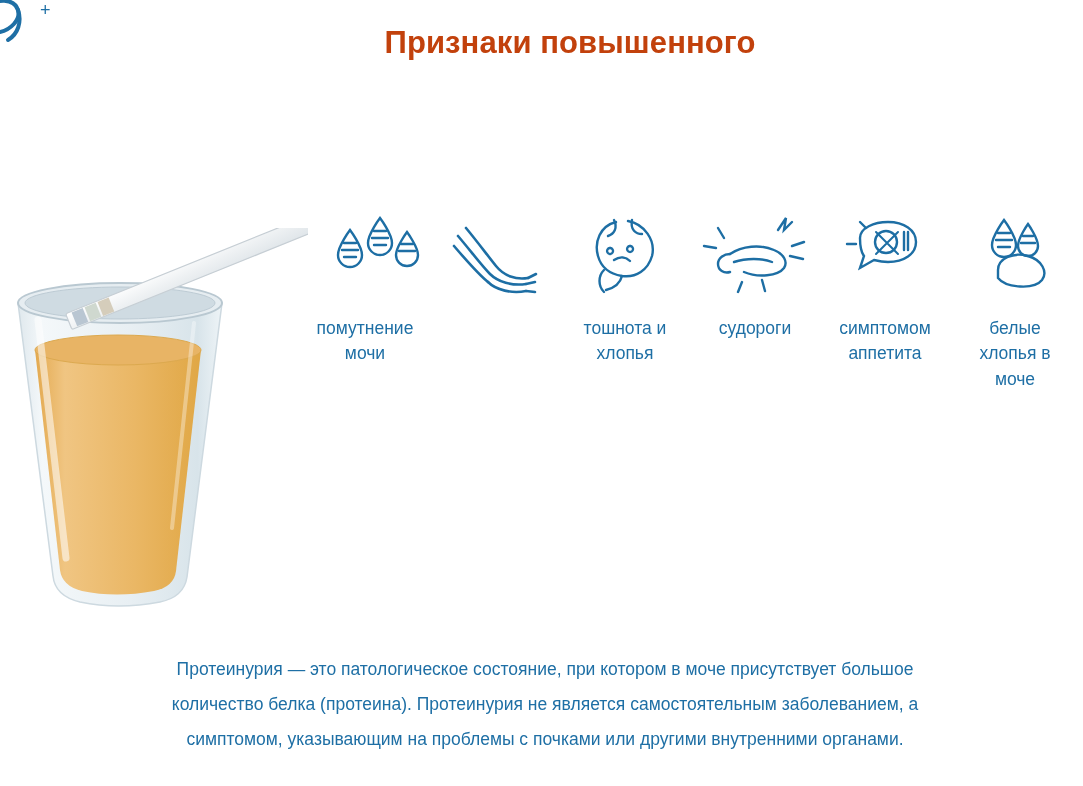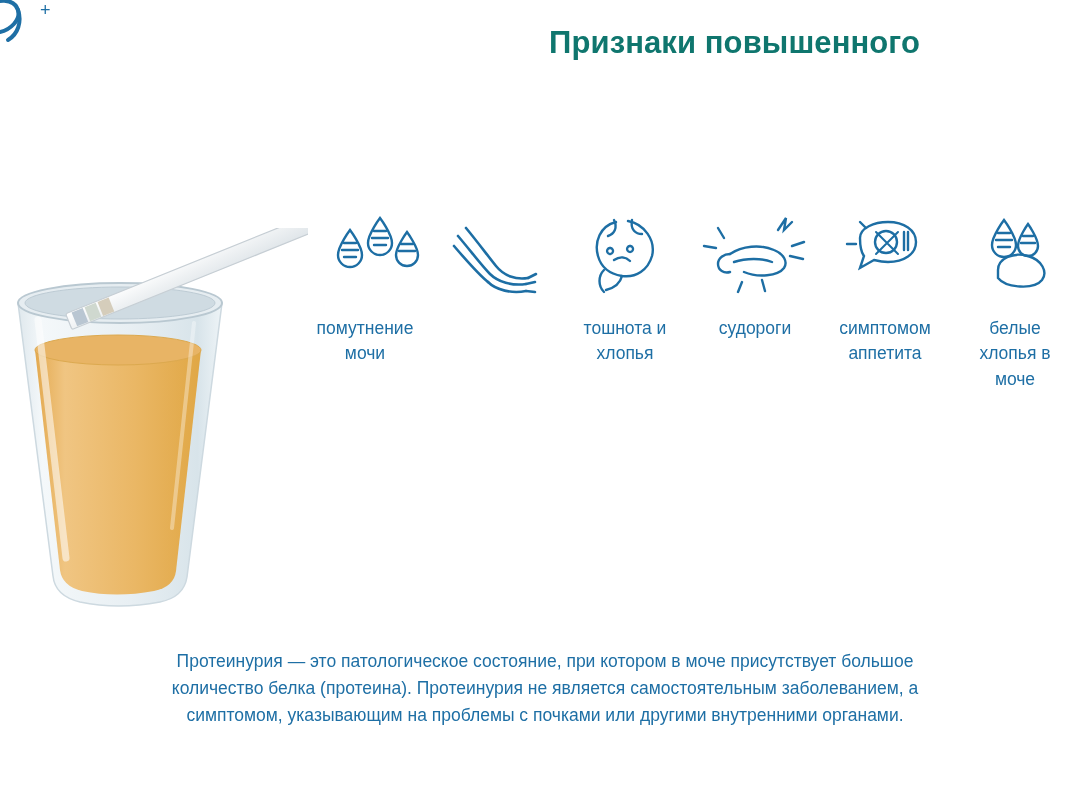"Признаки повышенного" .title { color: #0f766e -> #c2410c; text-align: right -> center }
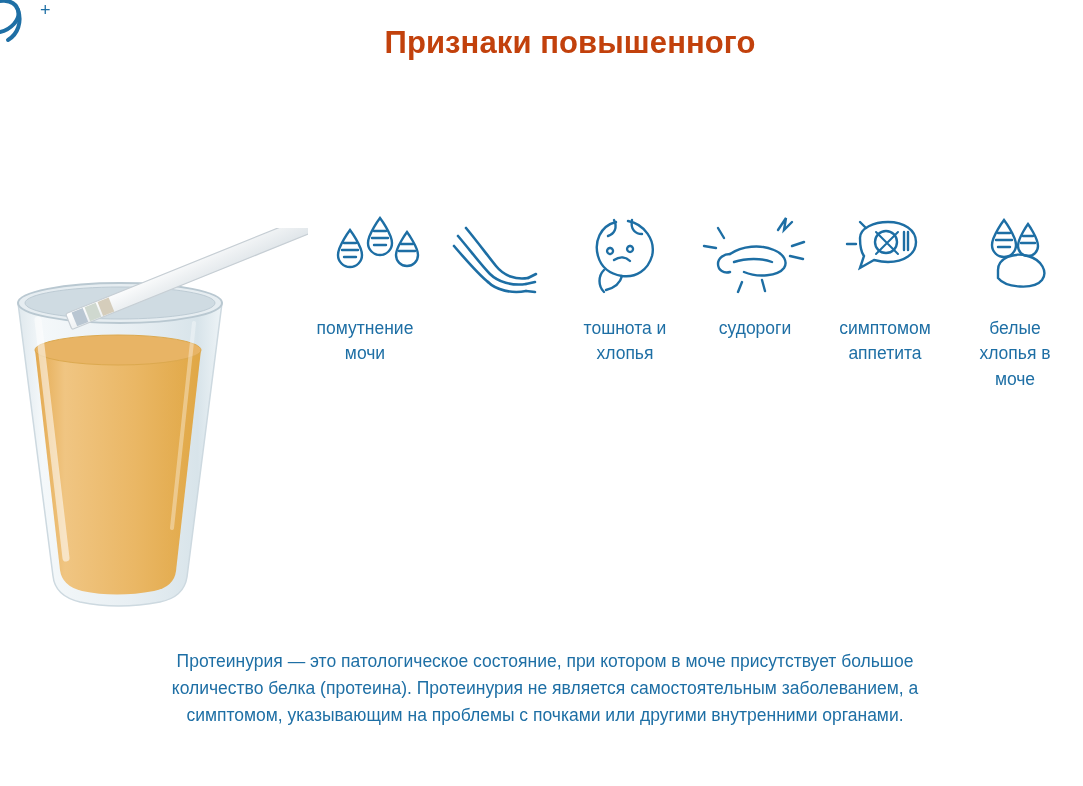"Протеинурия — это патологическое" .footer p { margin: 0 -> 8px }
